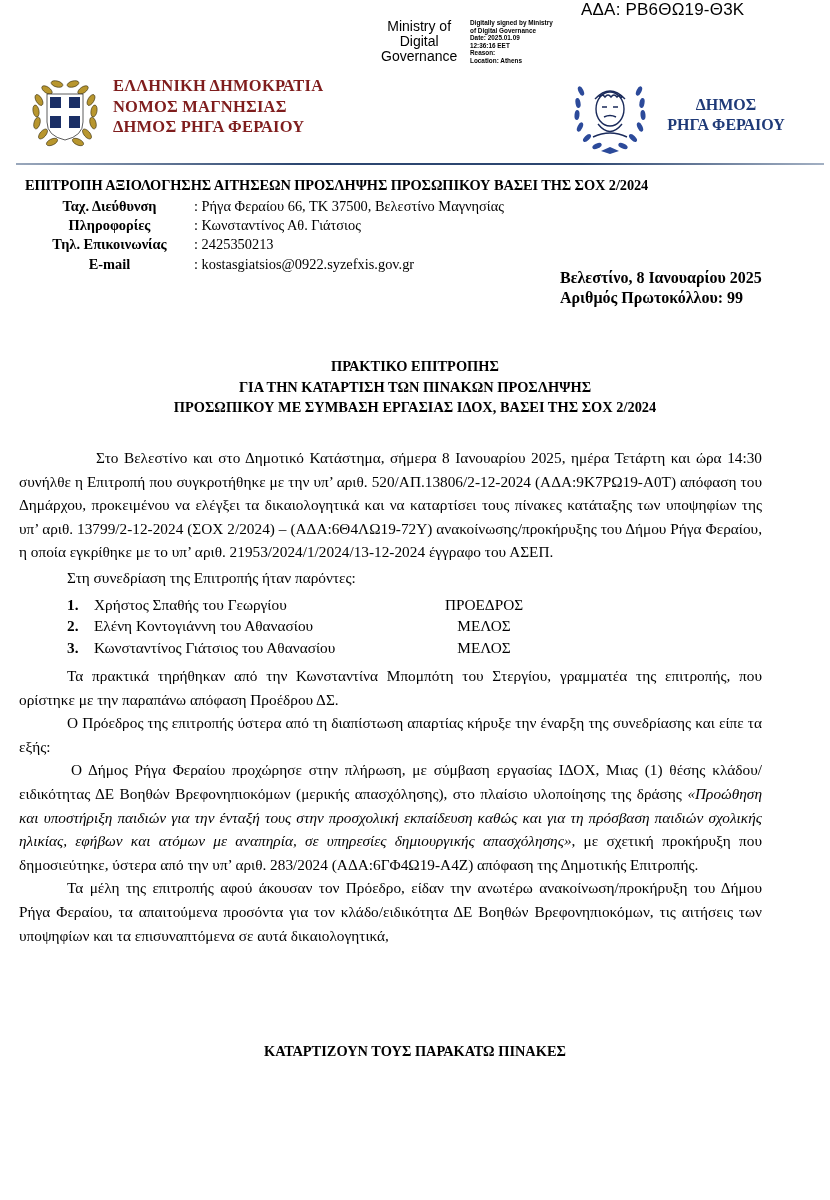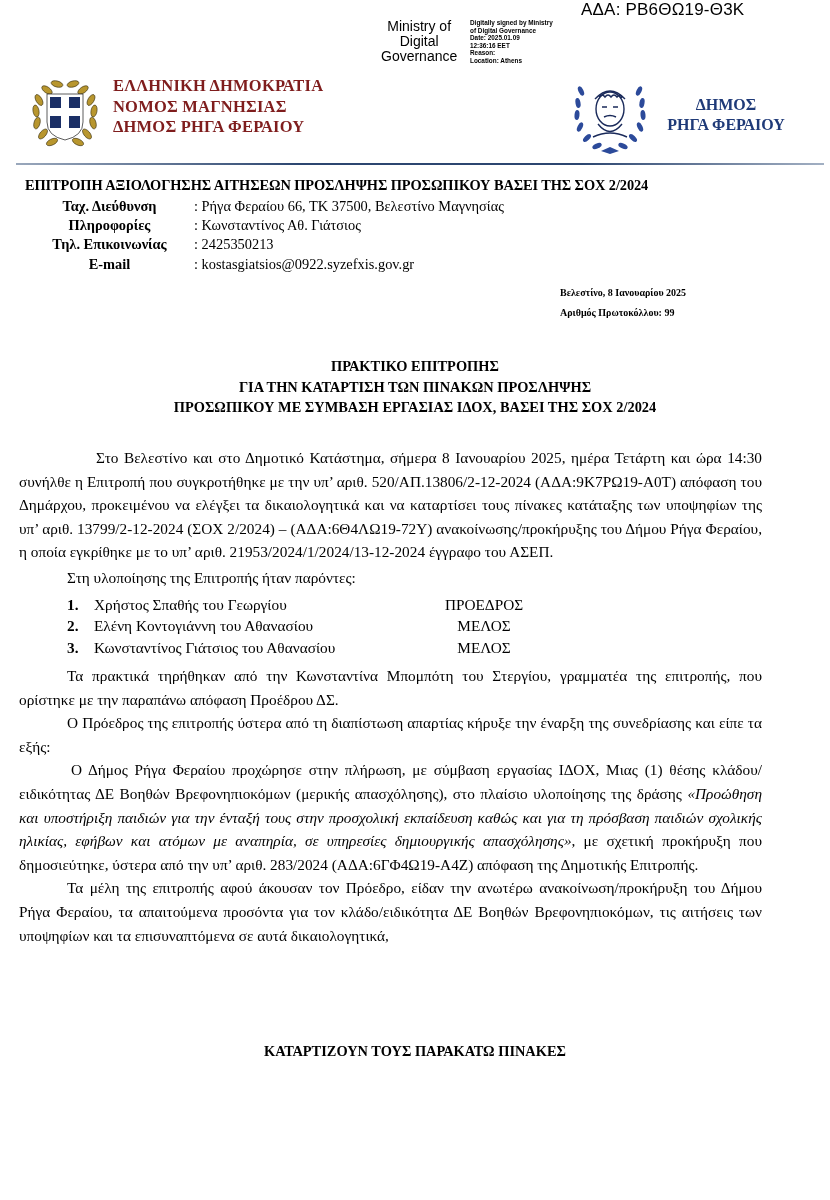"Βελεστίνο, 8 Ιανουαρίου 2025" .place-date { font-size: 10px -> 16px; top: 283px -> 268px }
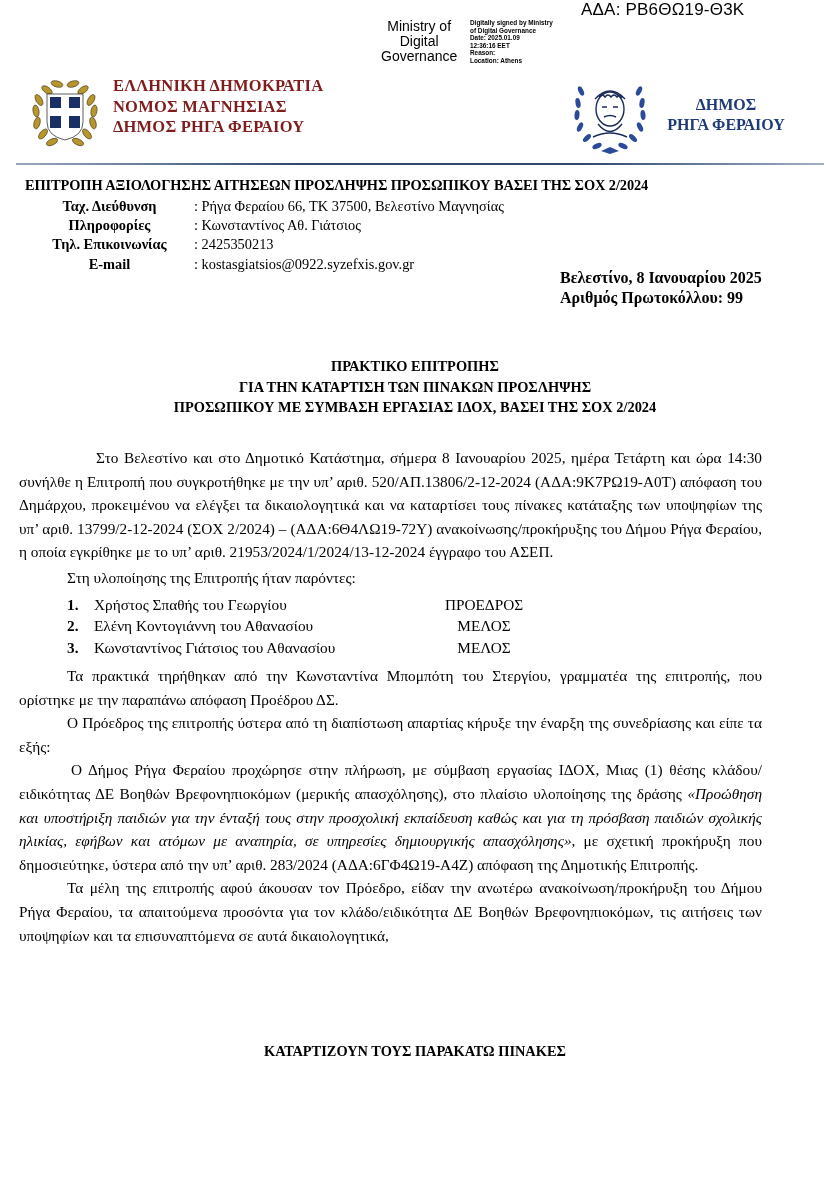"Στη υλοποίησης της Επιτροπής ήταν" p.indent0 { text: υλοποίησης -> συνεδρίαση }
